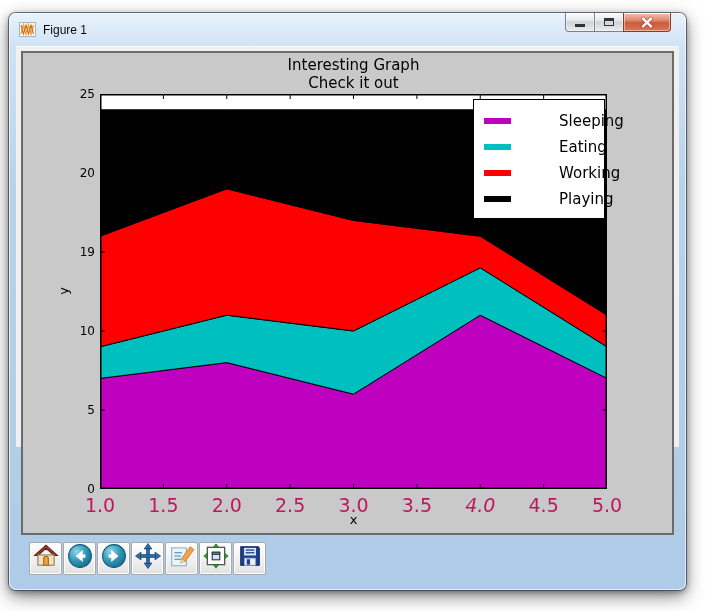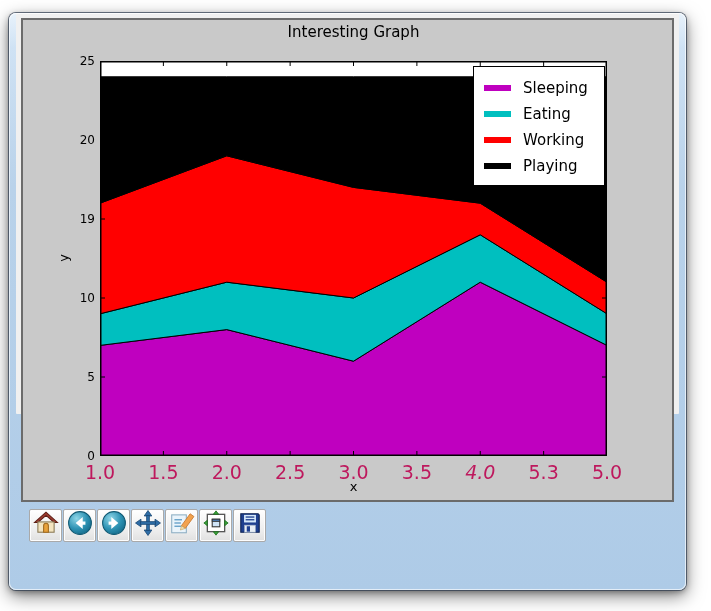"Figure 1" div.titlebar { html: none -> <div> <span> <svg> <polyline></polyline> <polyline></polyline> </svg> </span> <span>Figure 1</span> <div> <div> <span></span> </div> <div> <span></span> </div> <div> <svg> <path></path> <path></path> </svg> </div> </div> </div> }
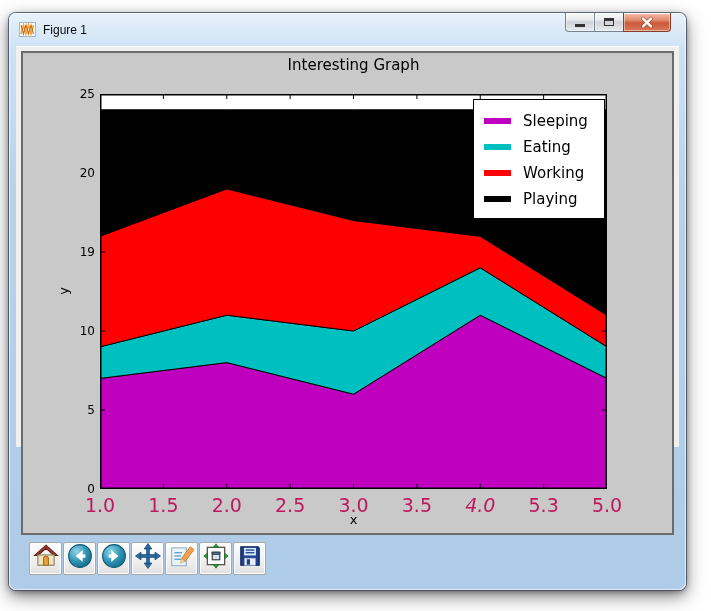"Check it out" div.chart-subtitle { html: none -> <div>Check it out</div> }
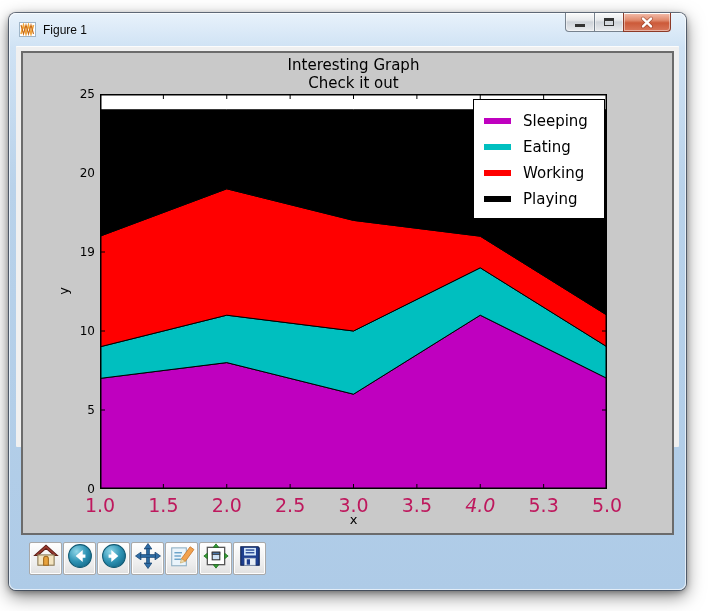"Sleeping" .legend-row { gap: none -> 36px }
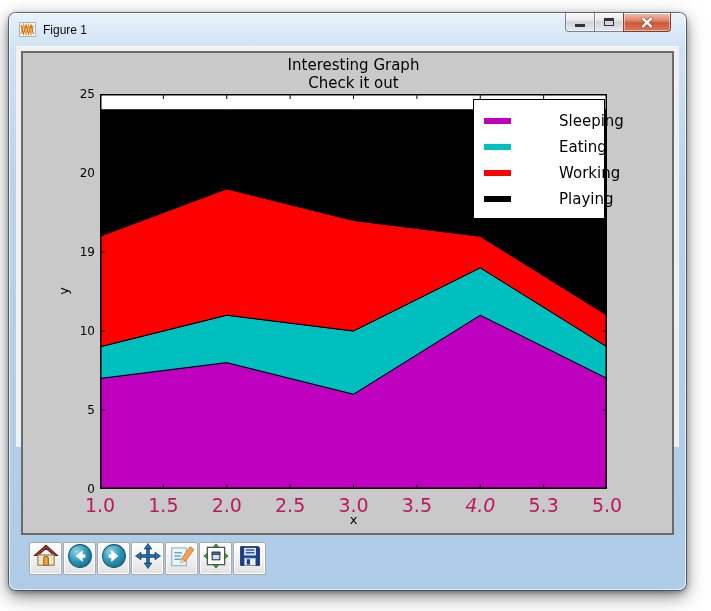"5.3" div.xtick { text: 5.3 -> 4.5 }
